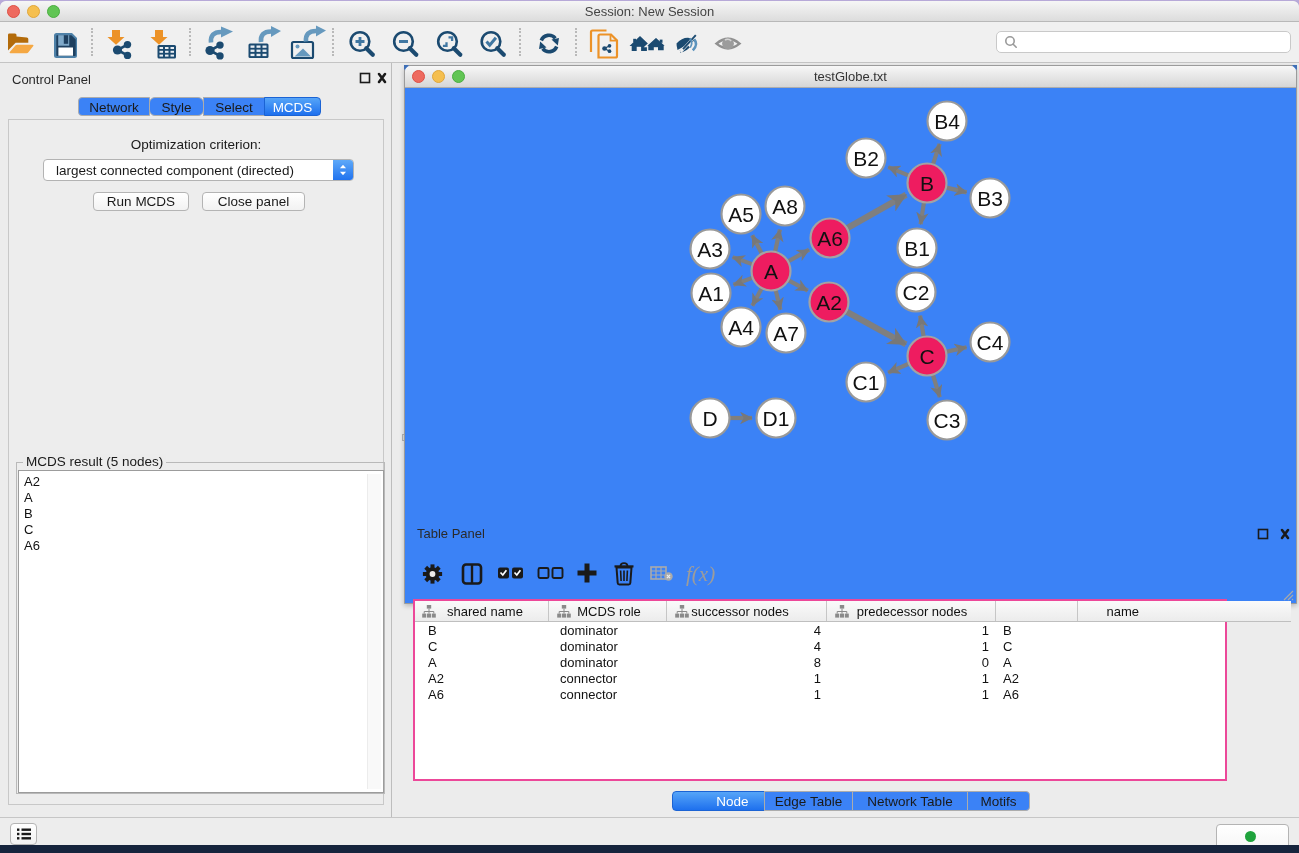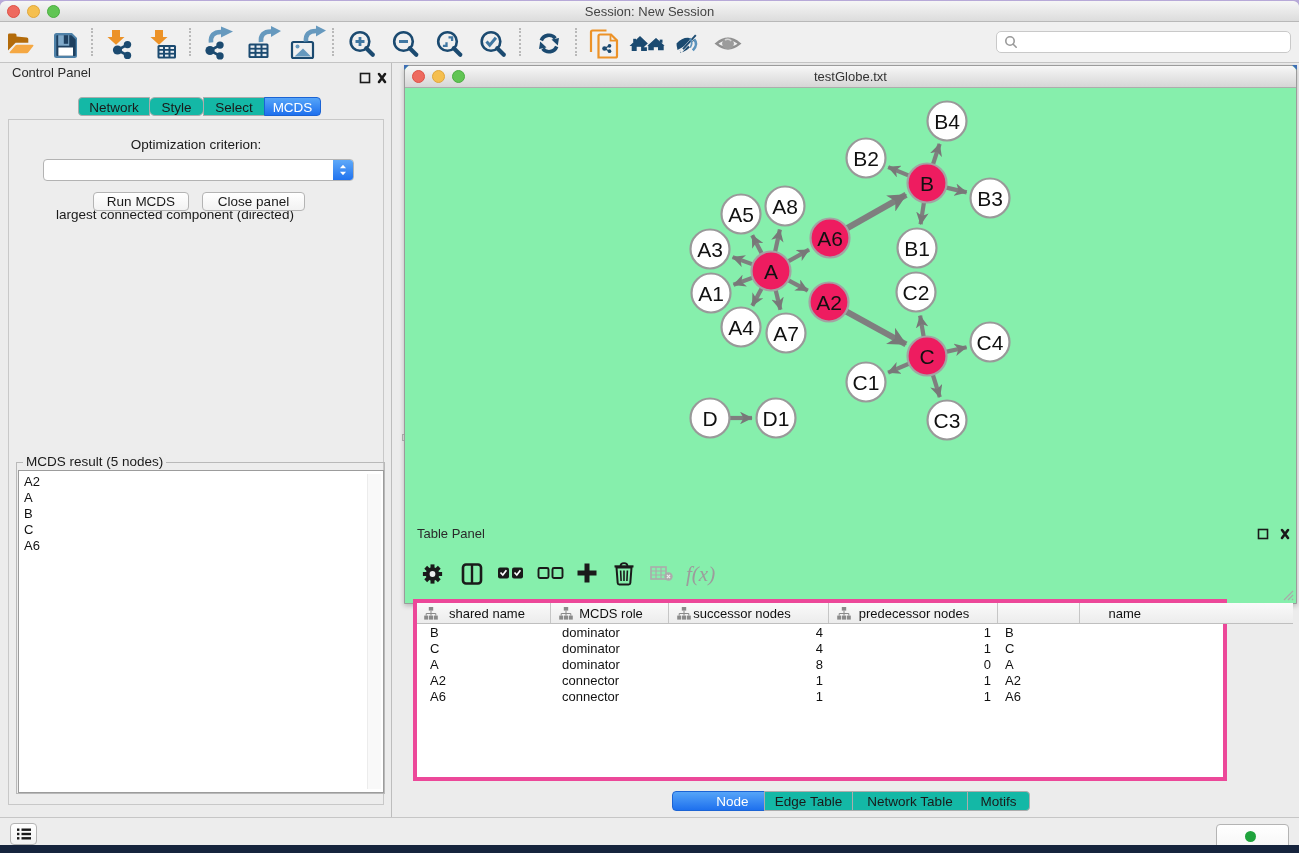"Control Panel" div.paneltitle { top: 2px -> 9px }
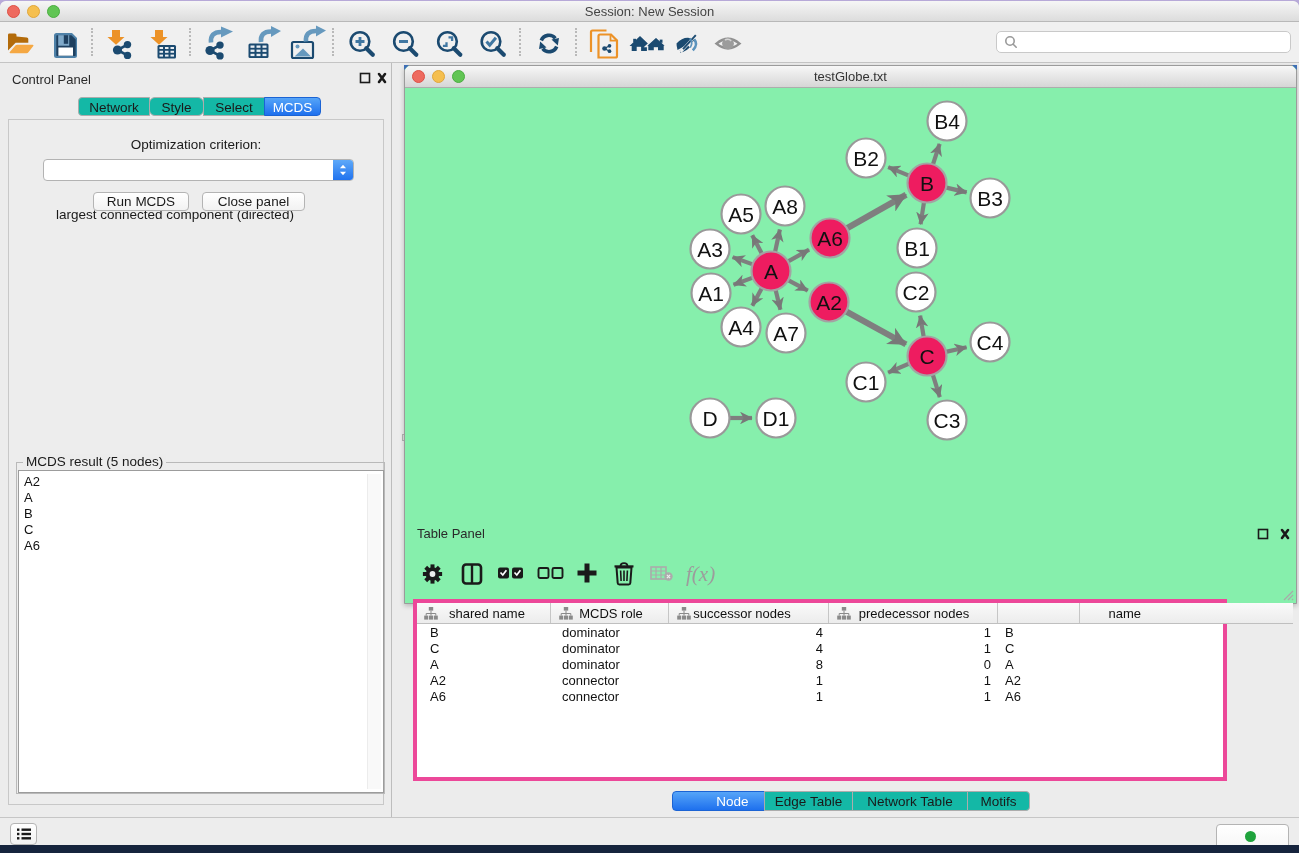"testGlobe.txt" #netwin { background: #86efac -> #3b82f6 }
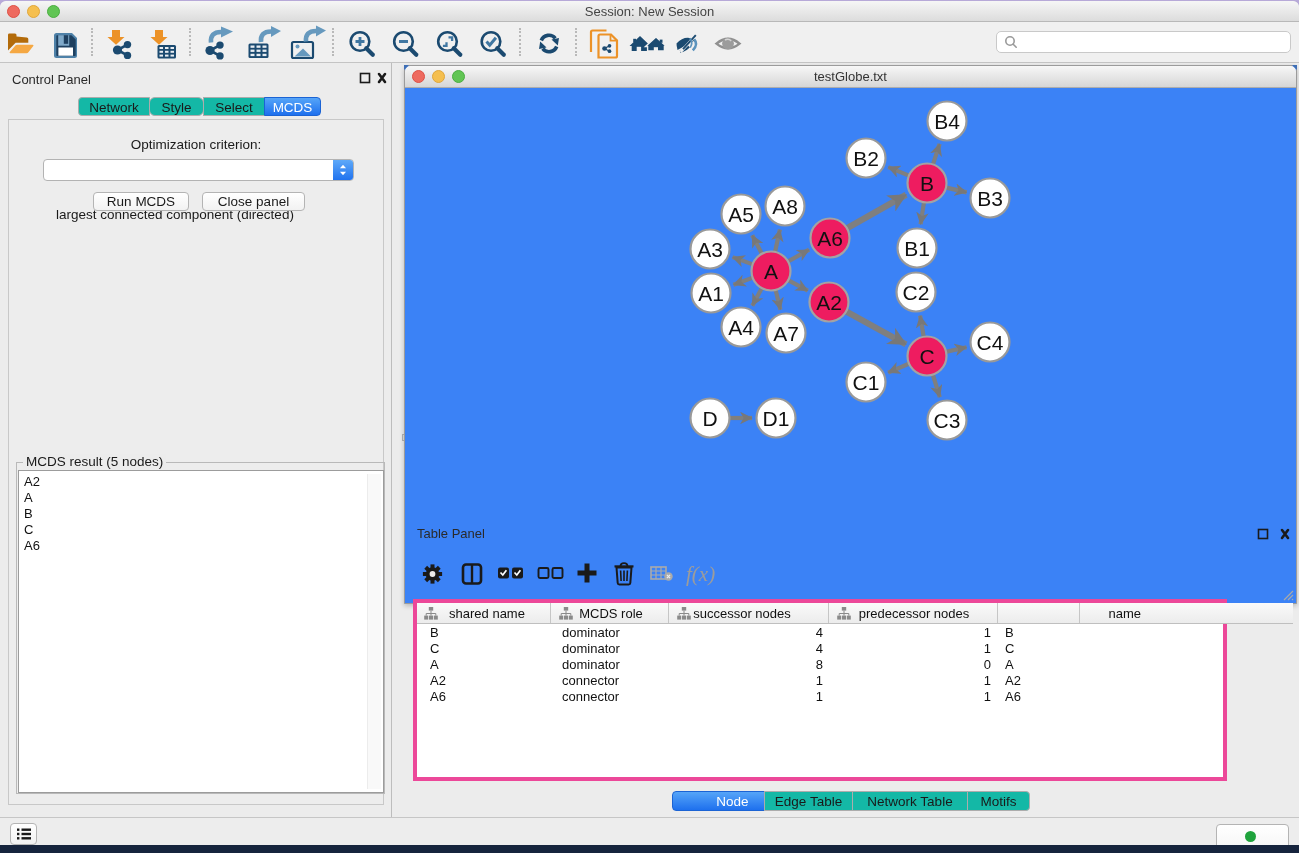"Network" .tab { background: #14b8a6 -> #3b82f6 }
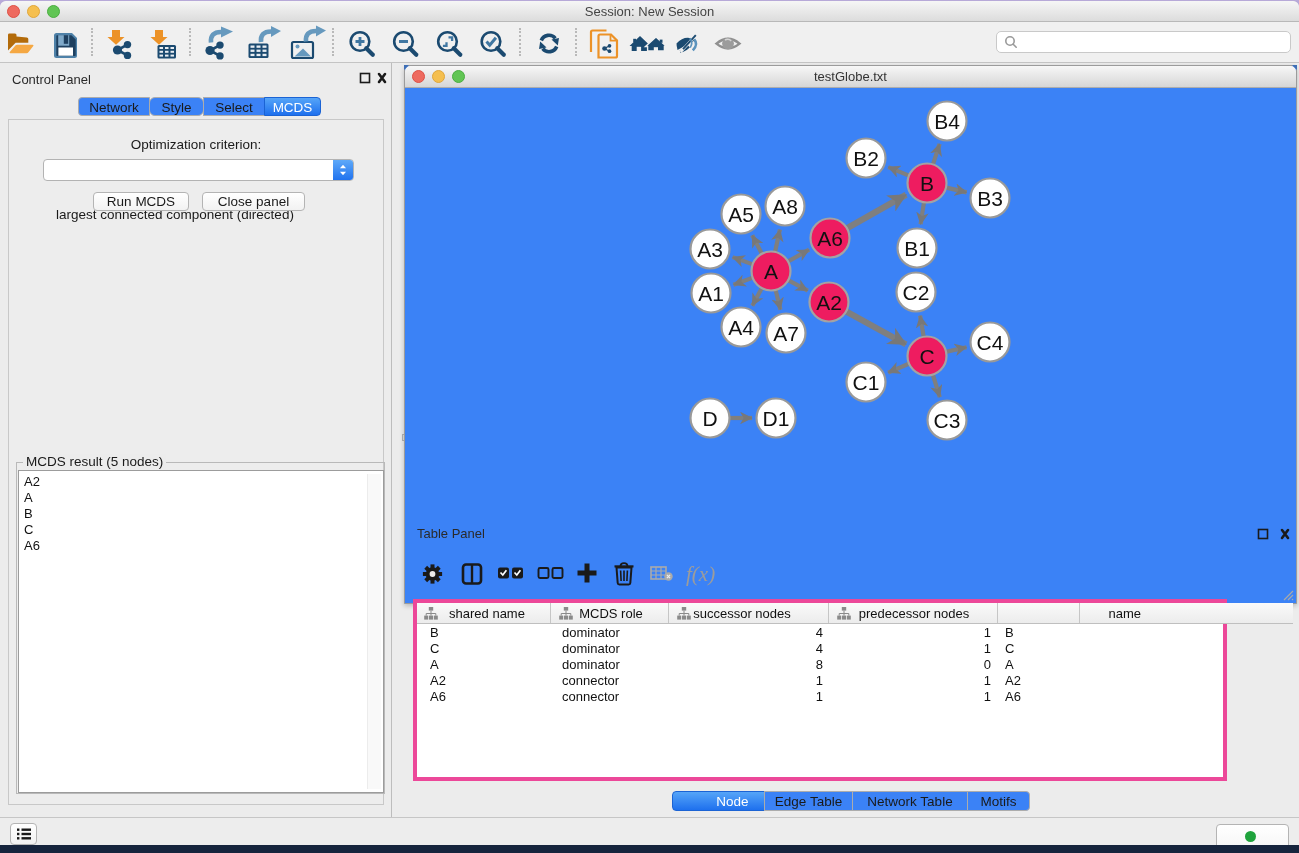"largest connected component (directed)" div.abs { margin-top: 44px -> none }
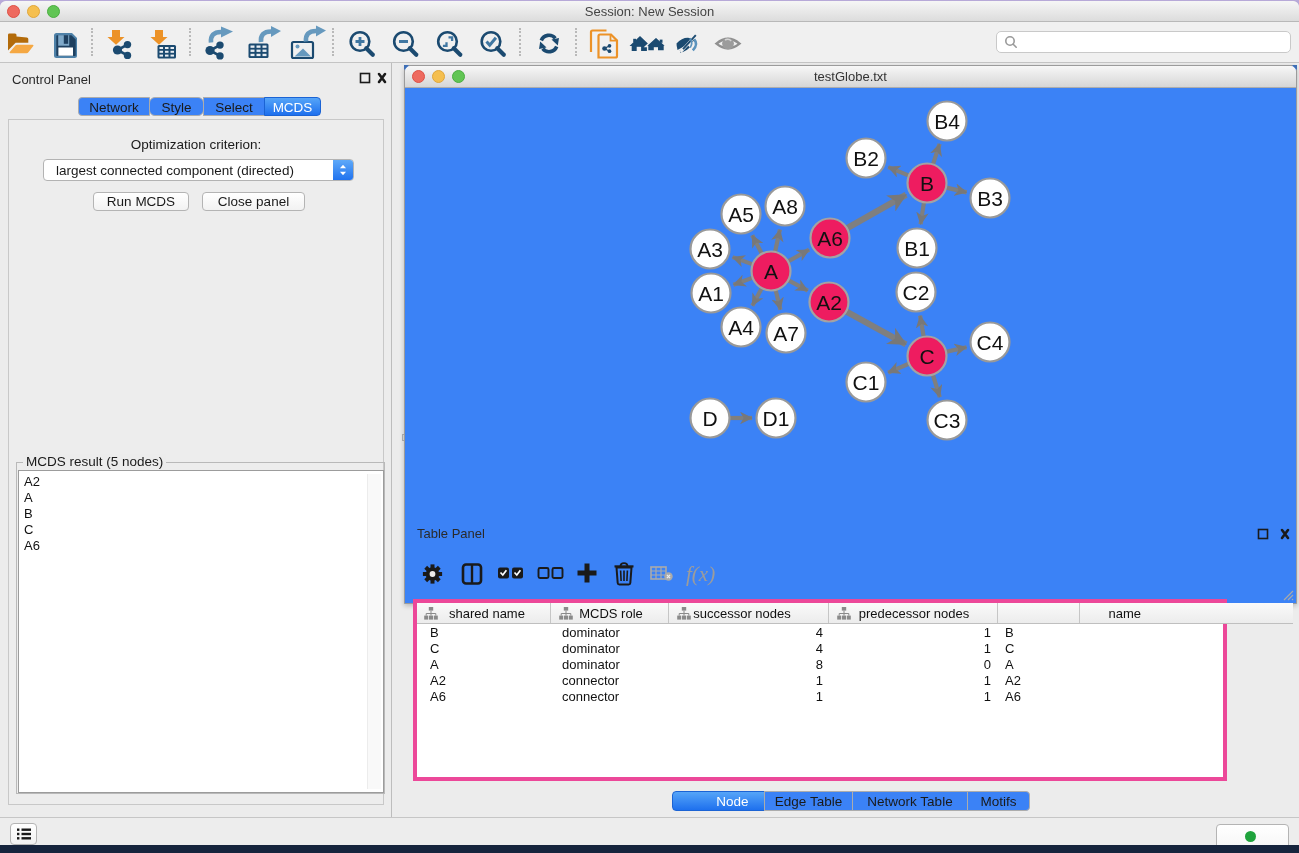"shared name" #ttable { border: 4px solid #ec4899 -> 2px solid #ec4899 }
